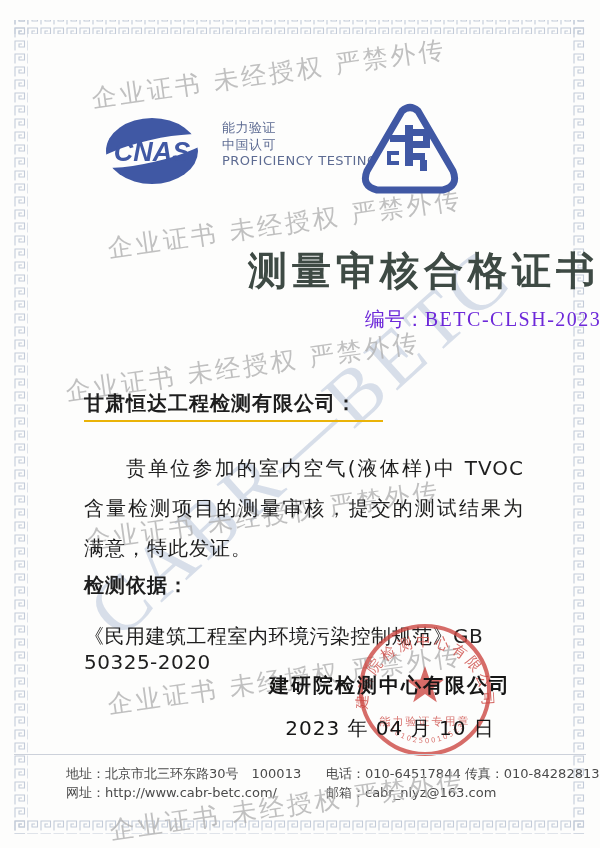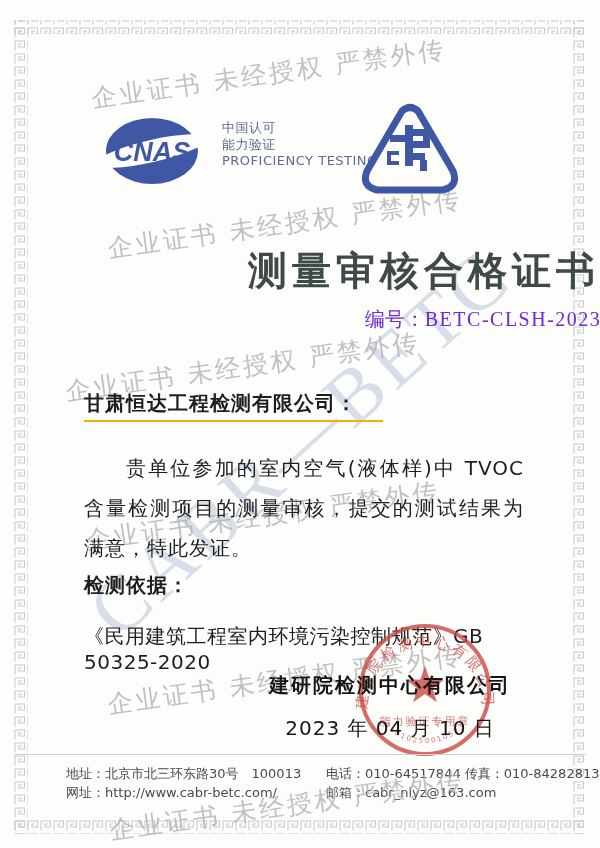"中国认可" div { order: before "能力验证" -> after "能力验证" }
